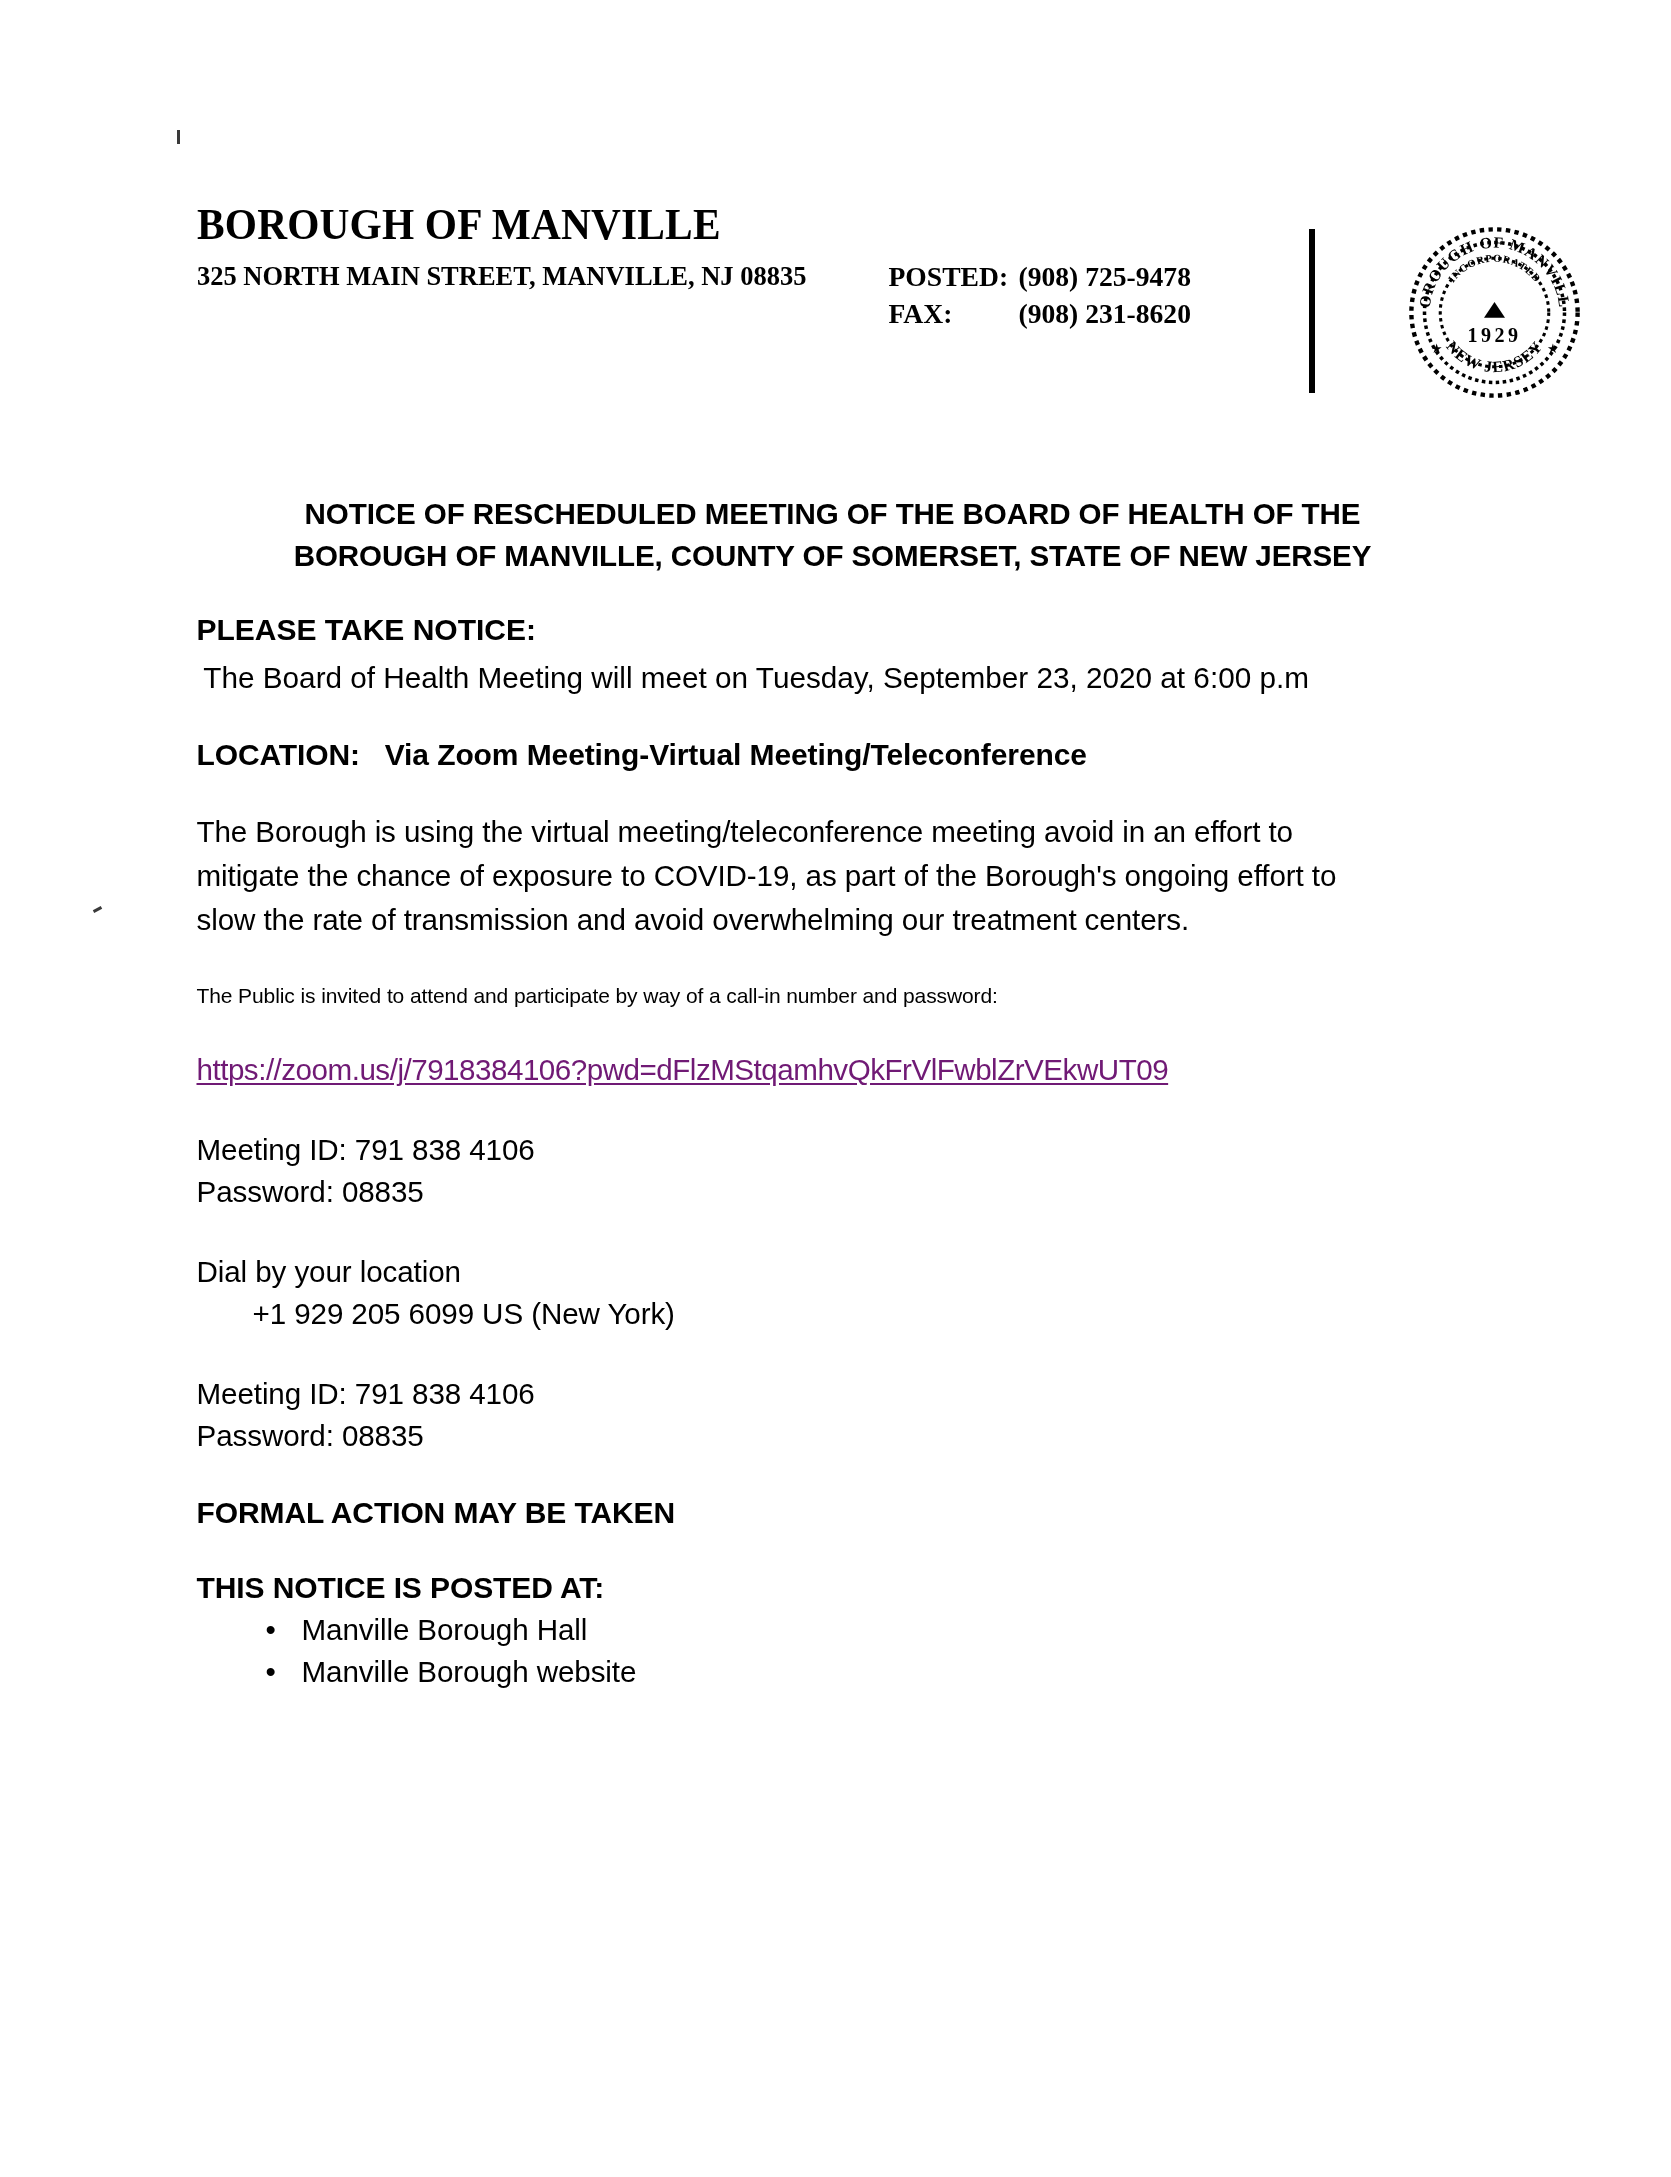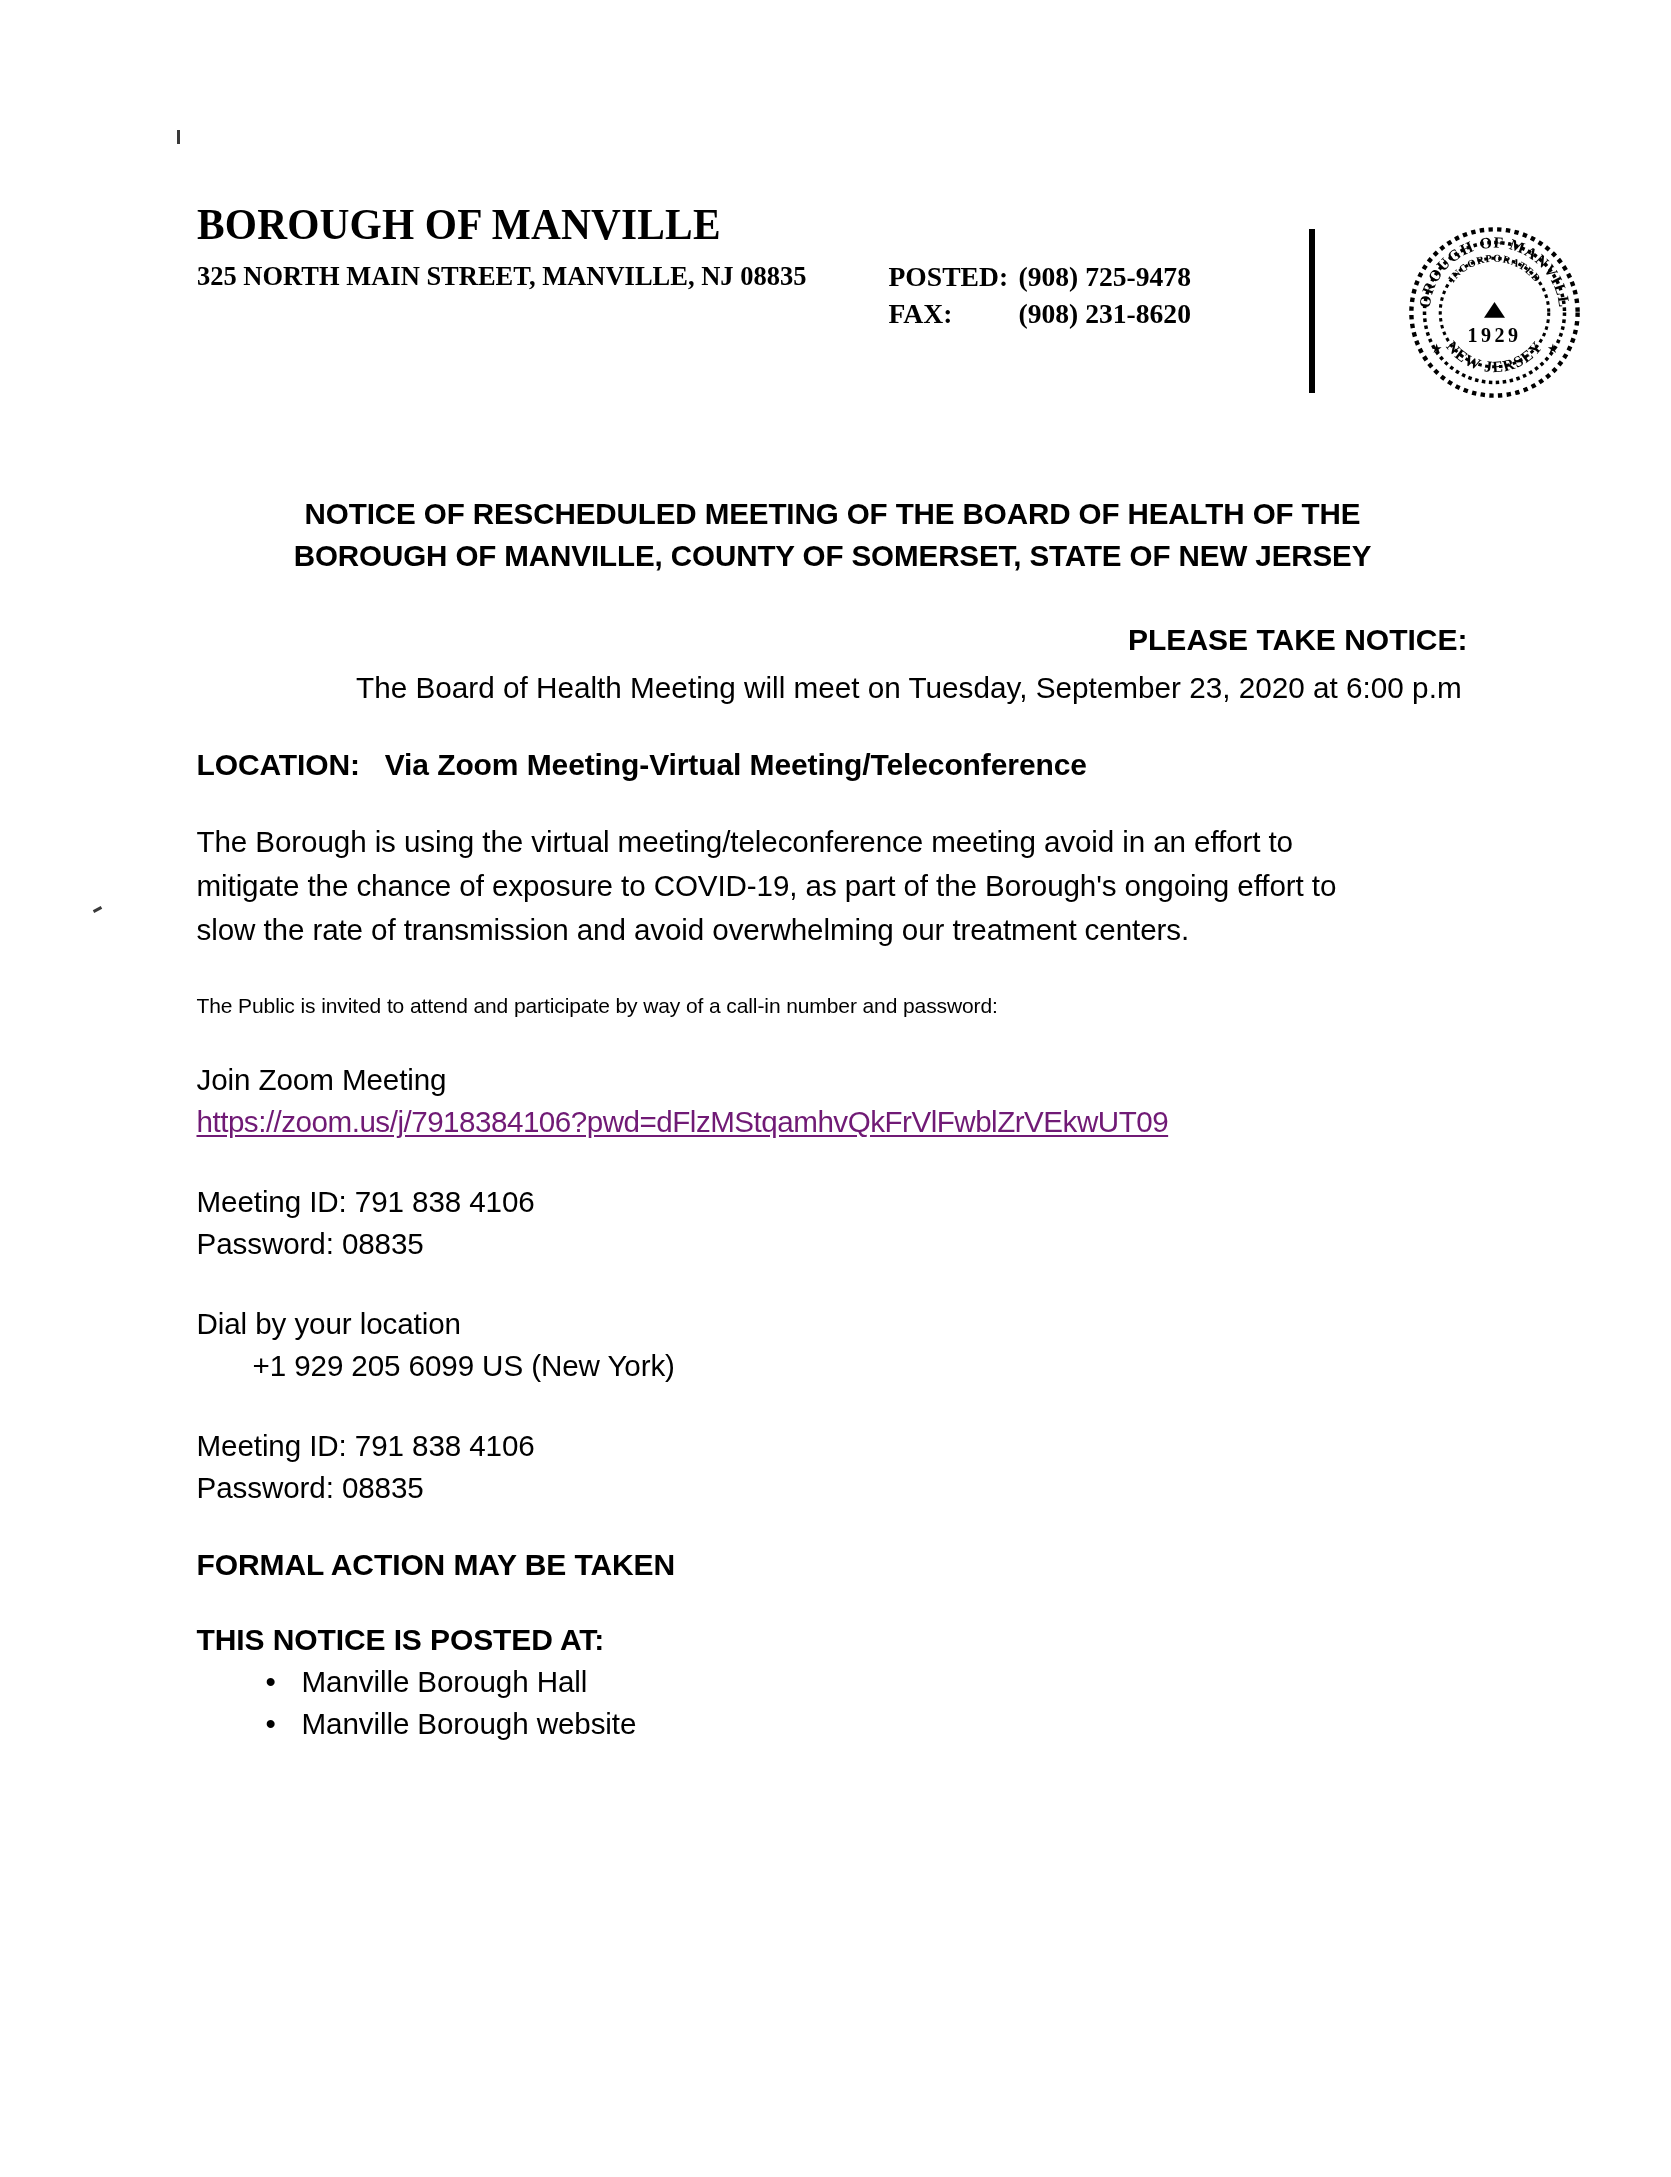"PLEASE TAKE NOTICE:" .please-block { margin-top: 43px -> 33px; text-align: right -> left }
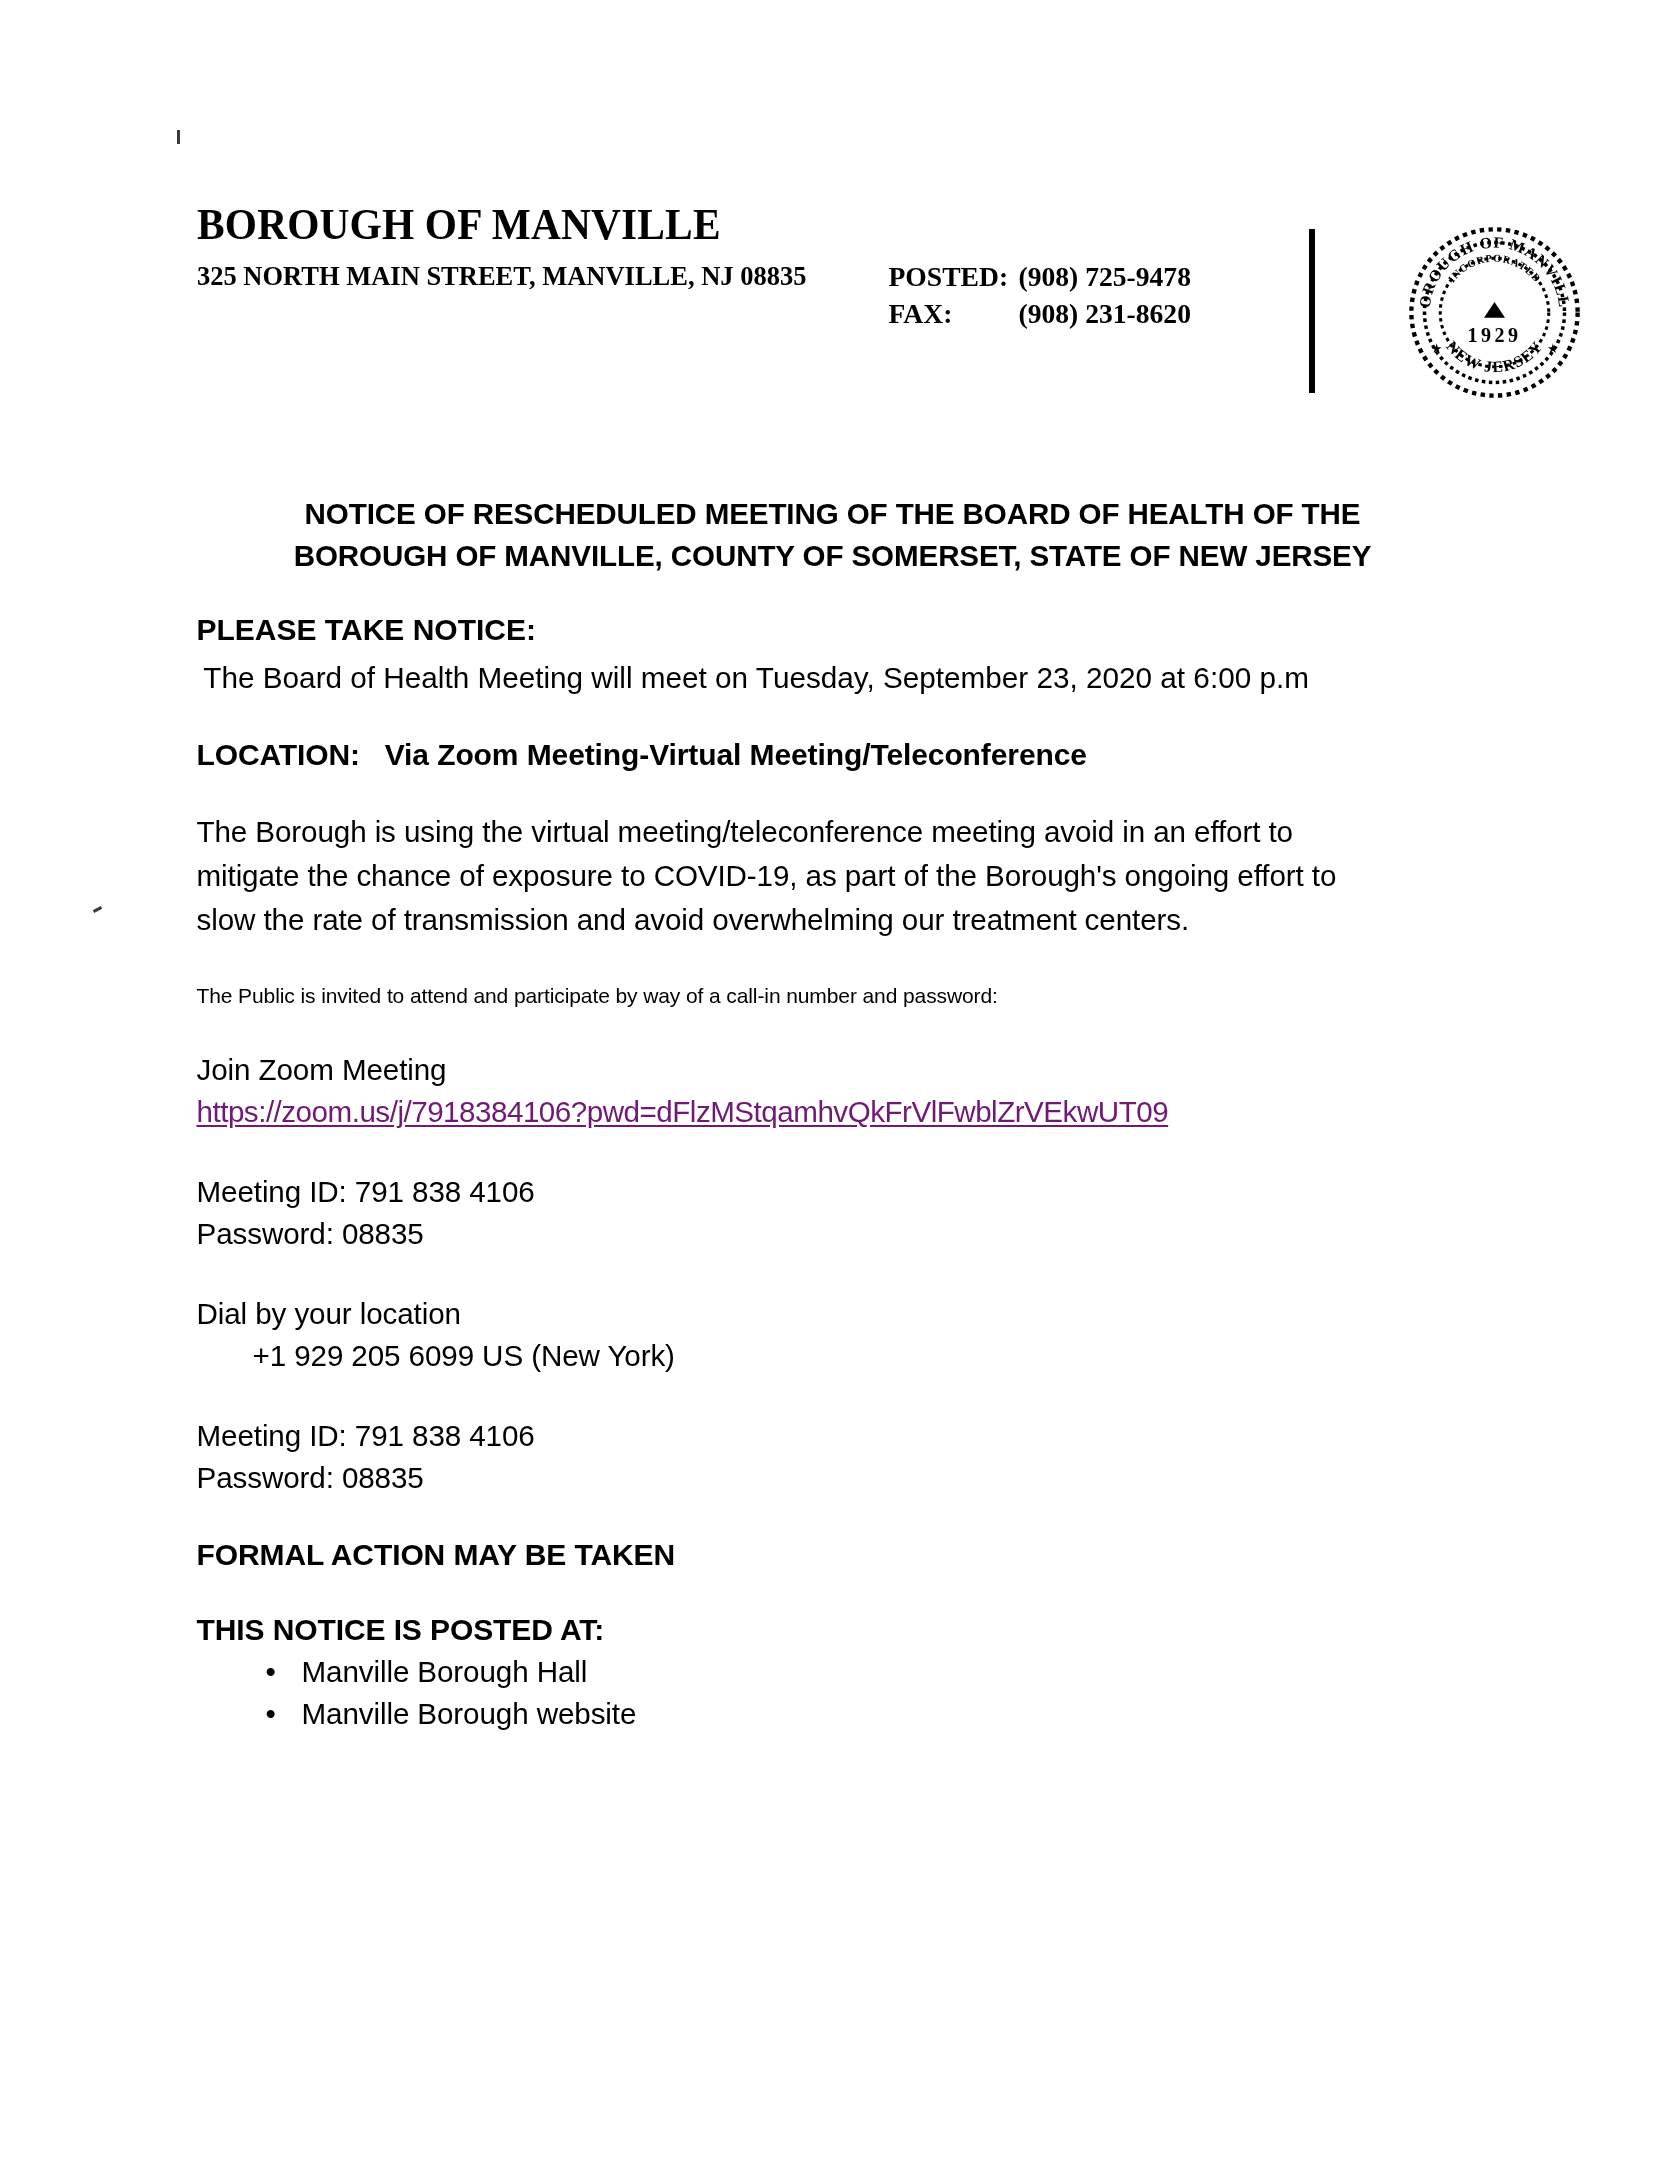"Join Zoom Meeting" div.ln { html: <div>Join Zoom Meeting</div> -> none }
